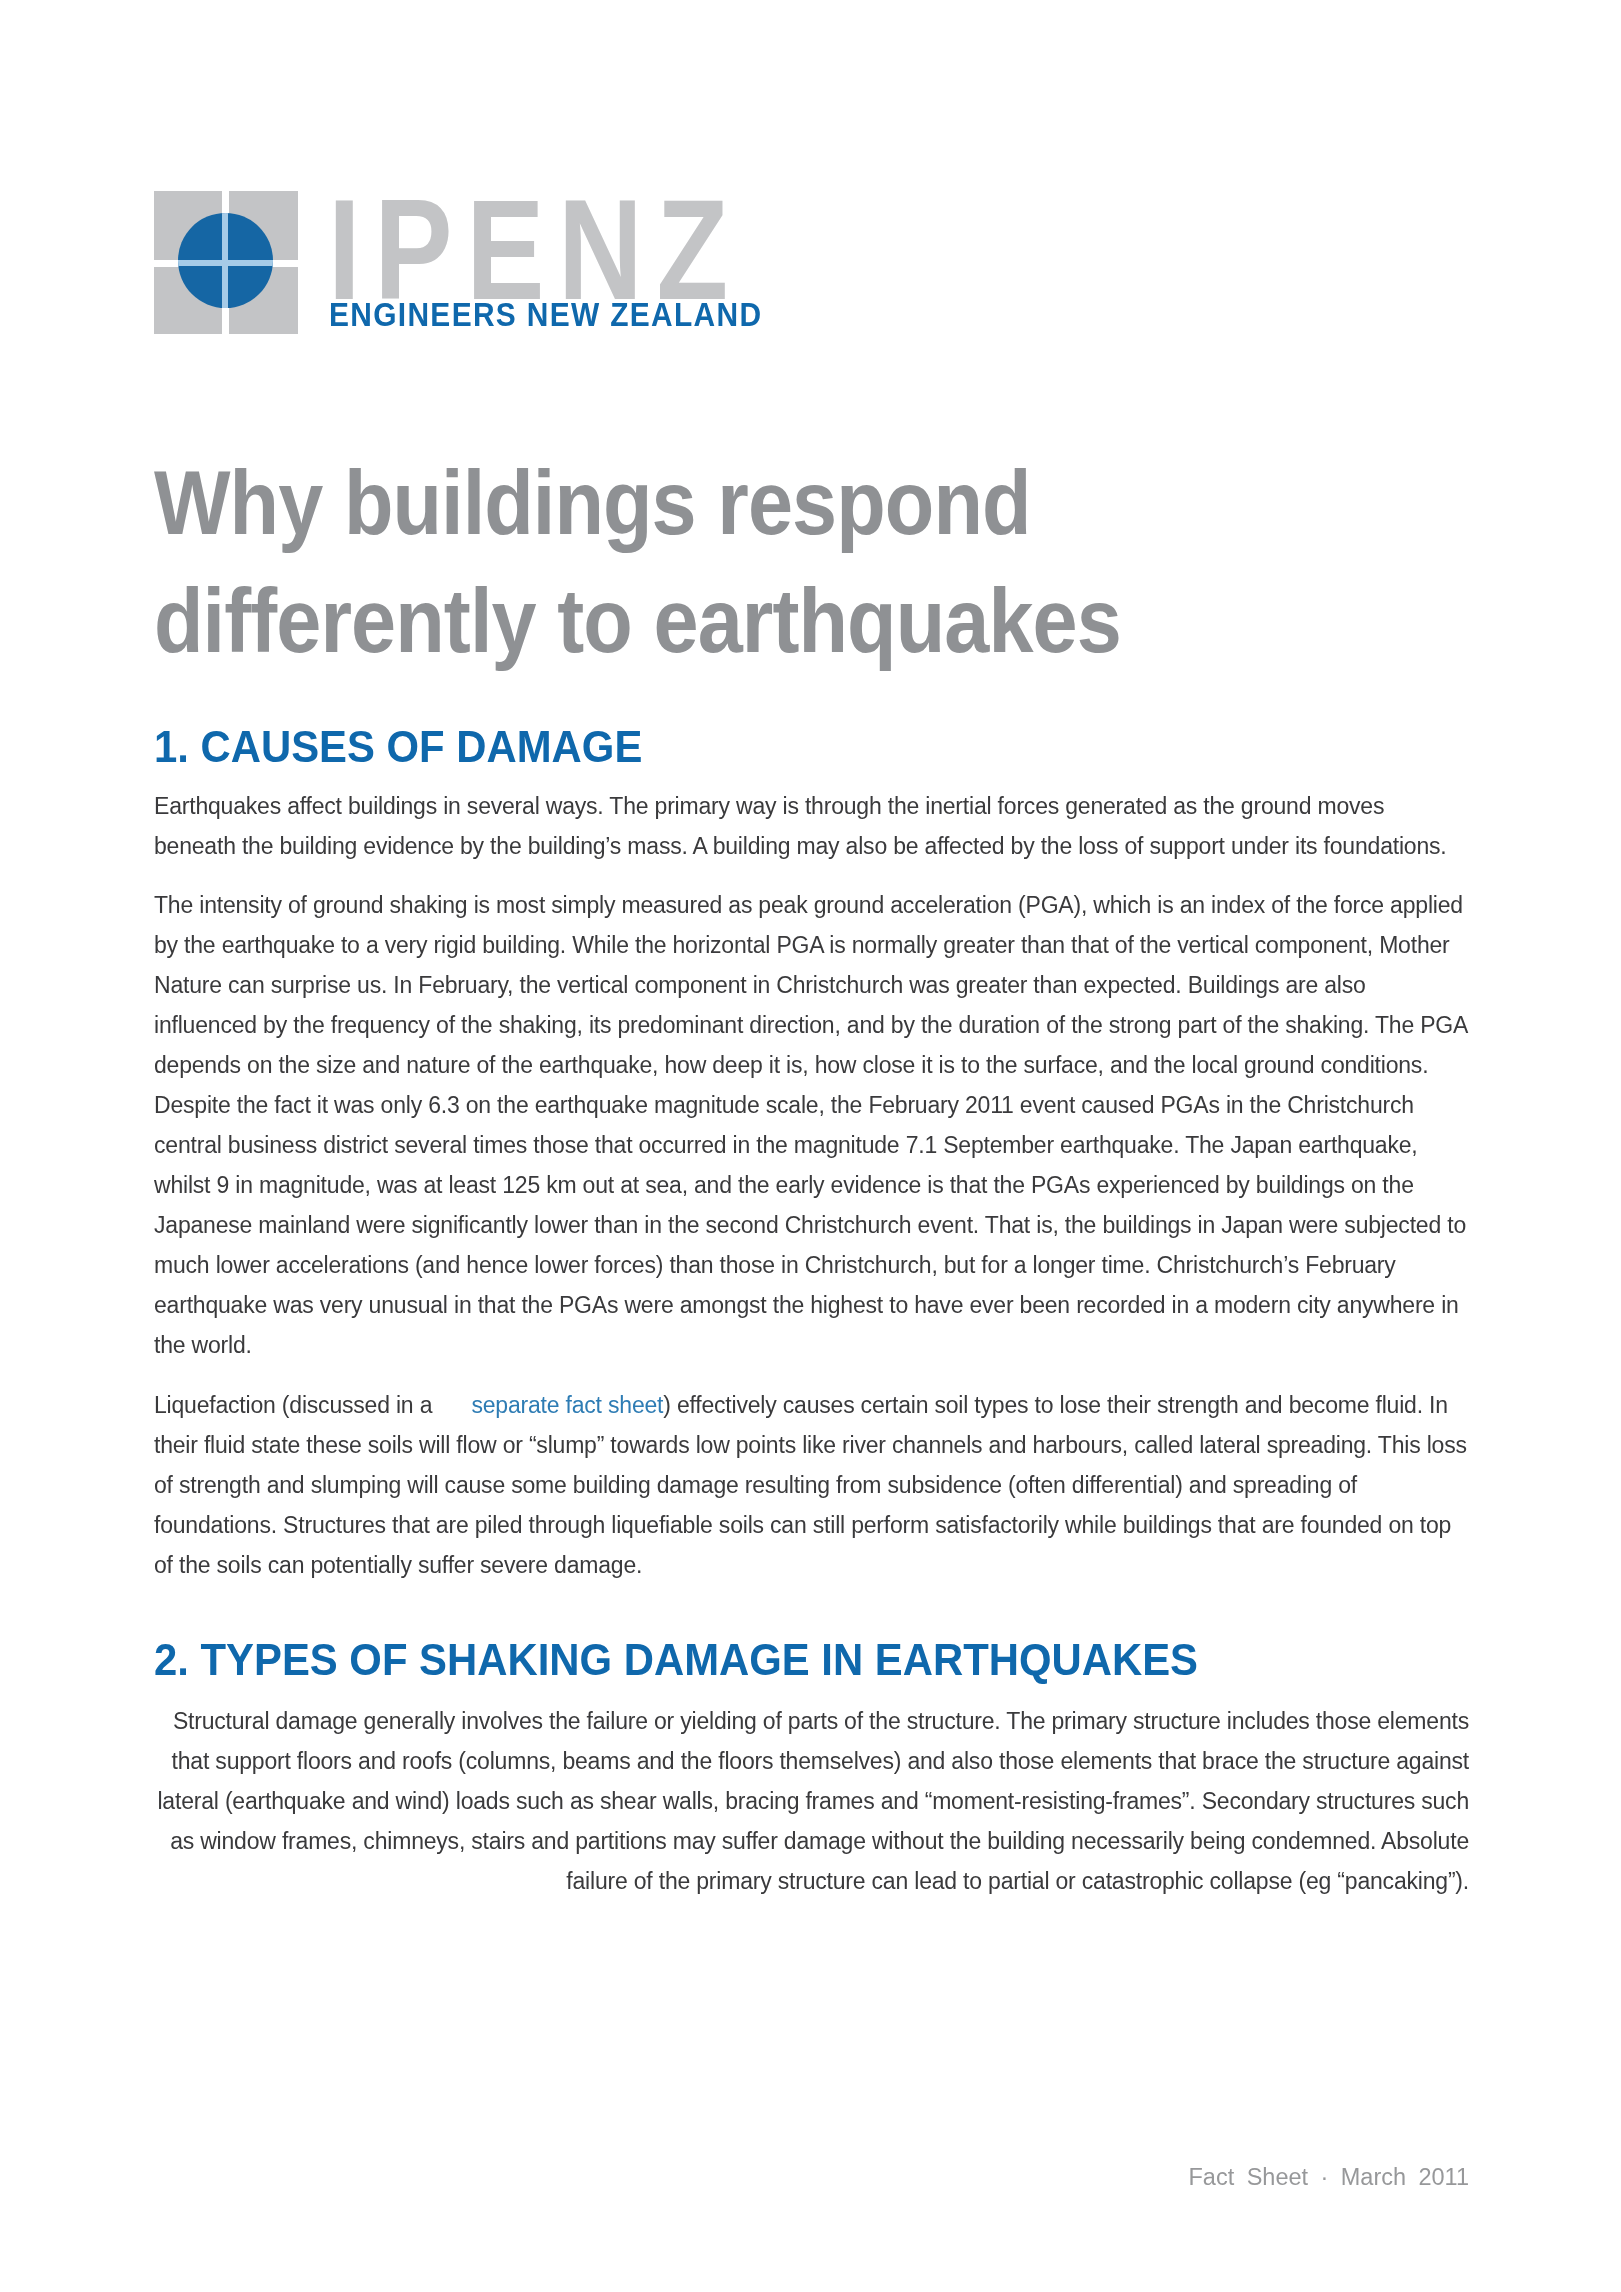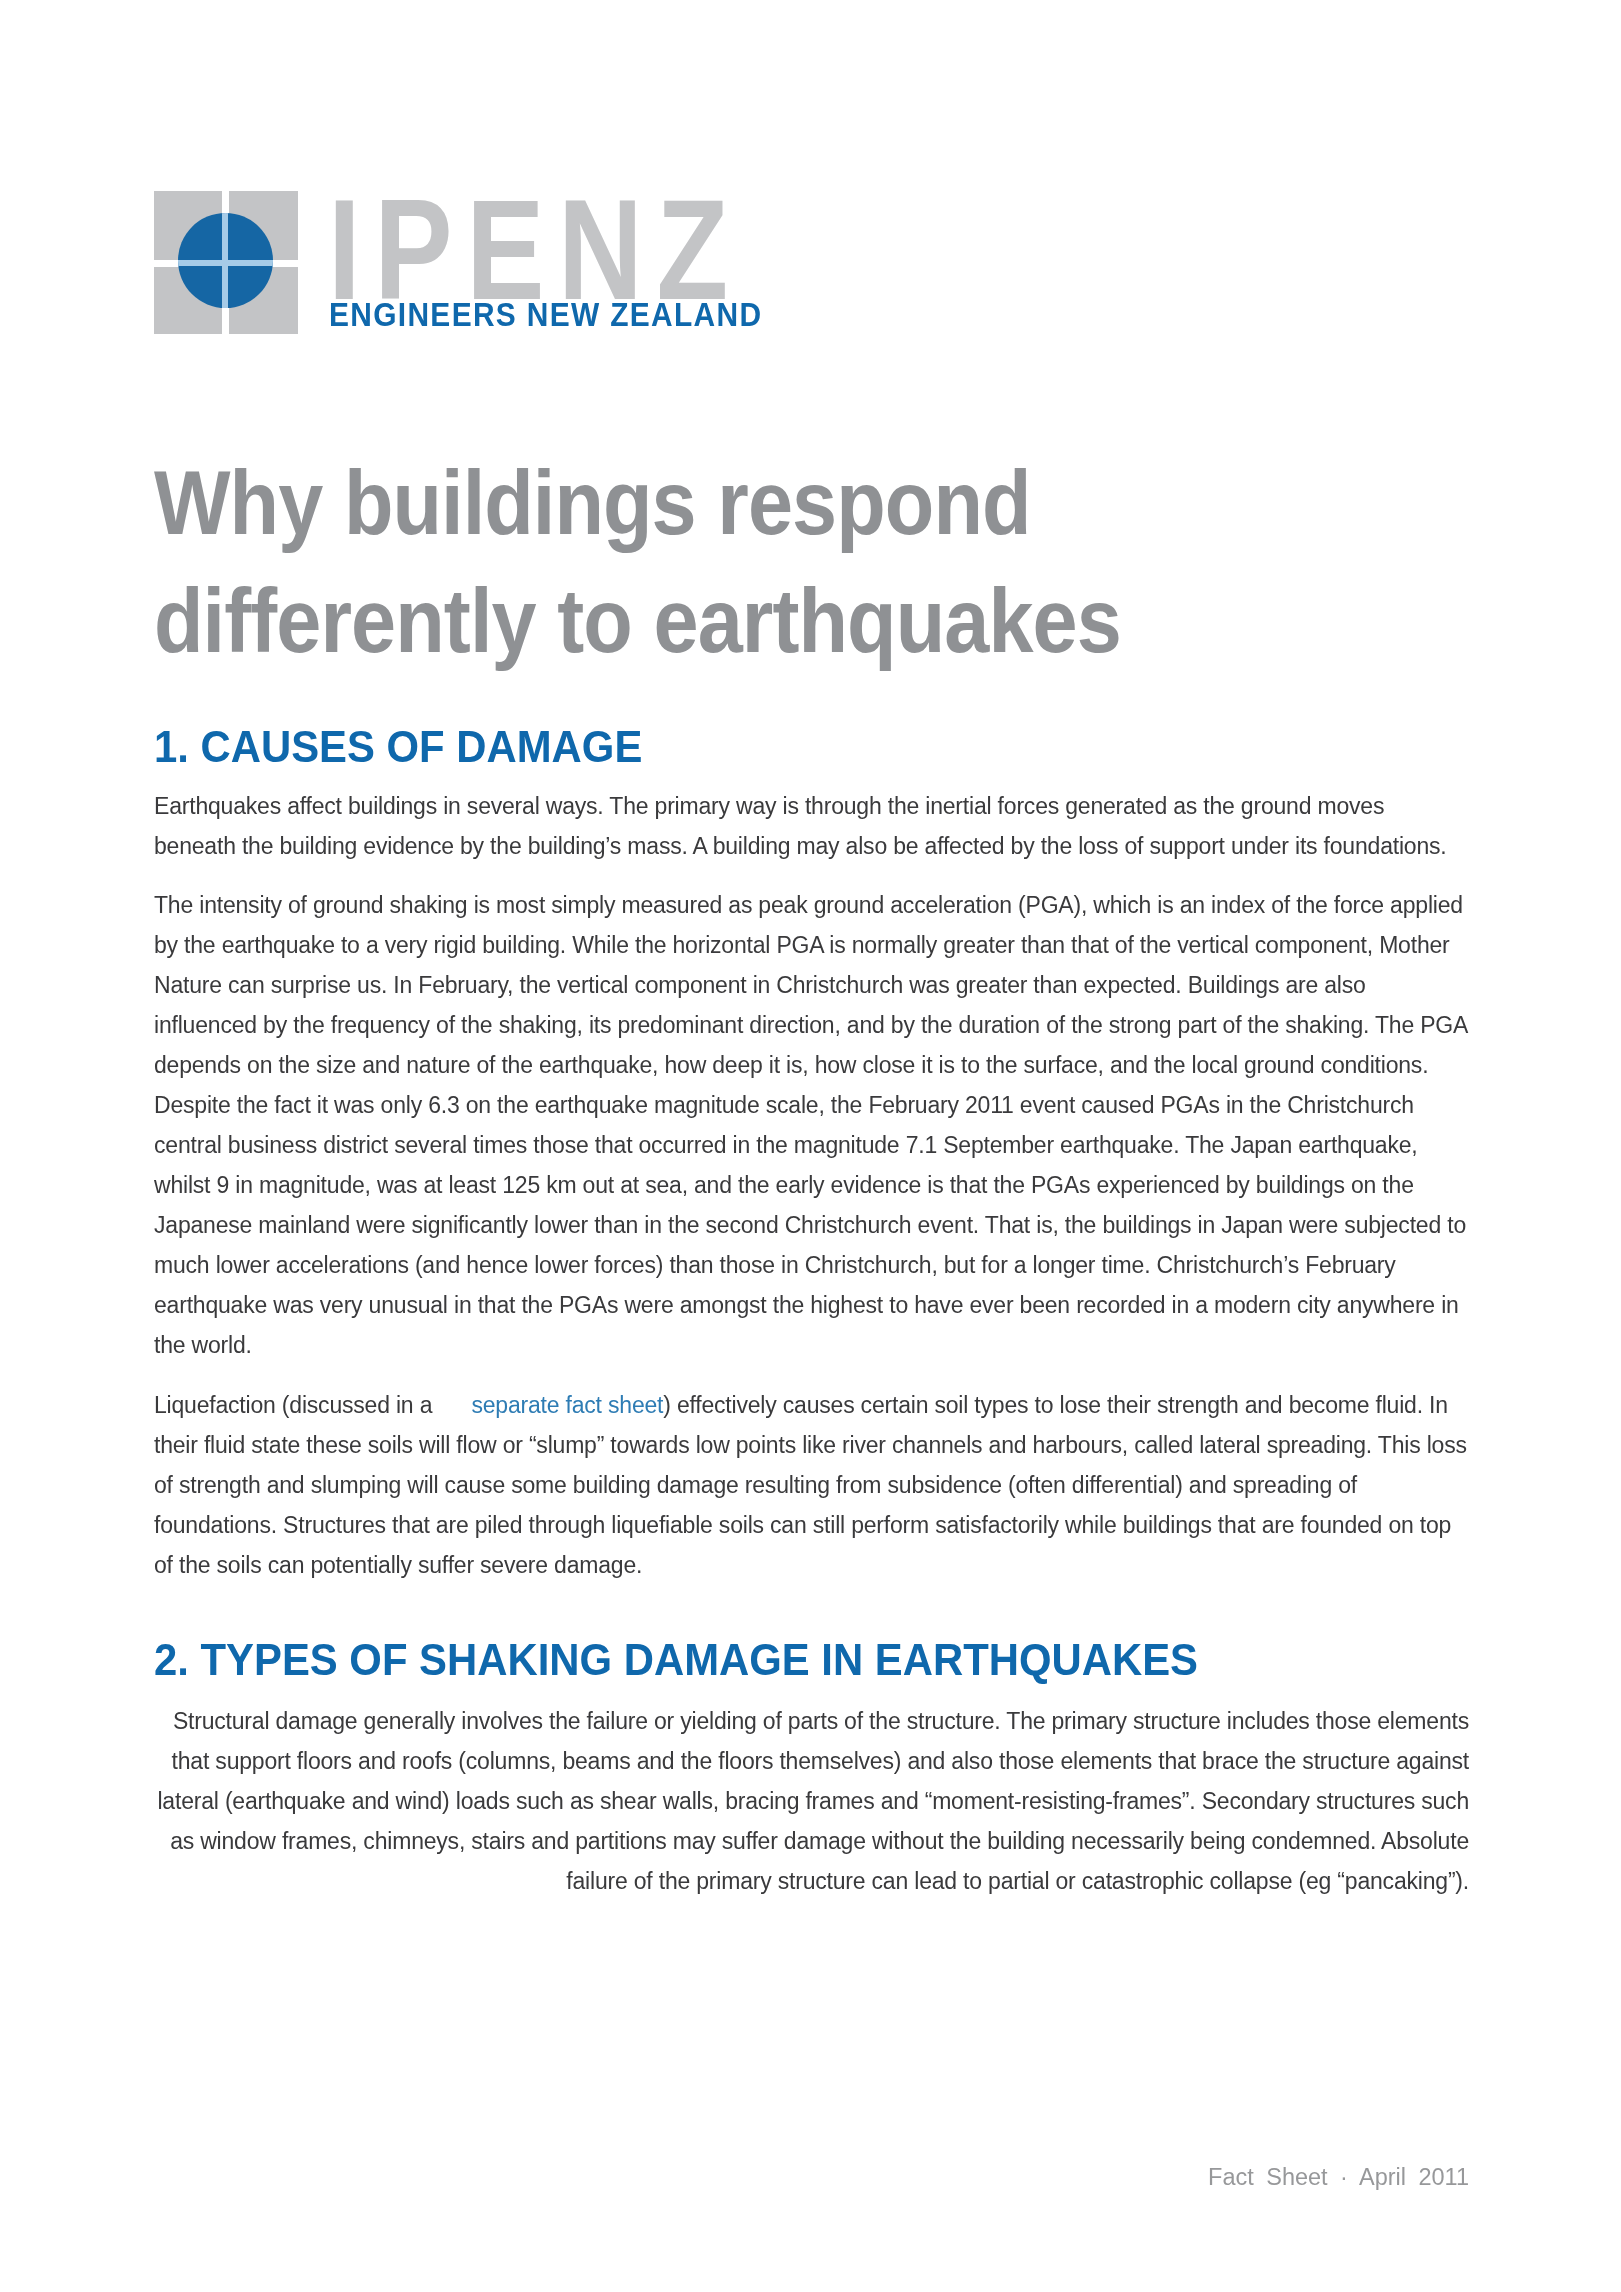"Fact Sheet · April 2011" div.footer { text: April -> March }
